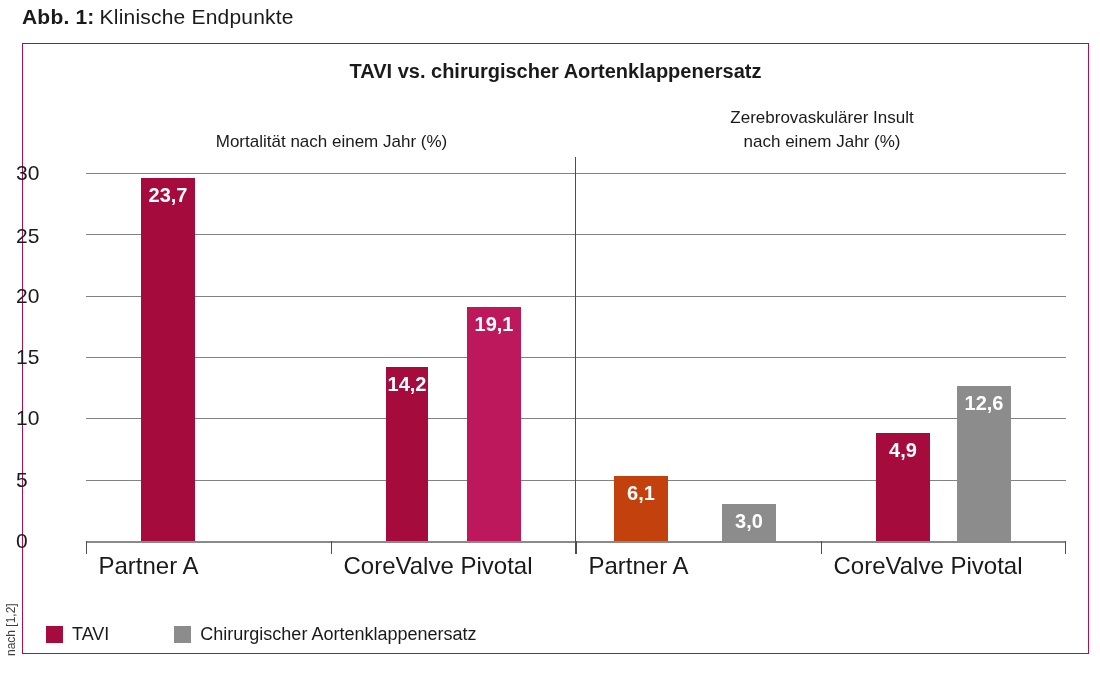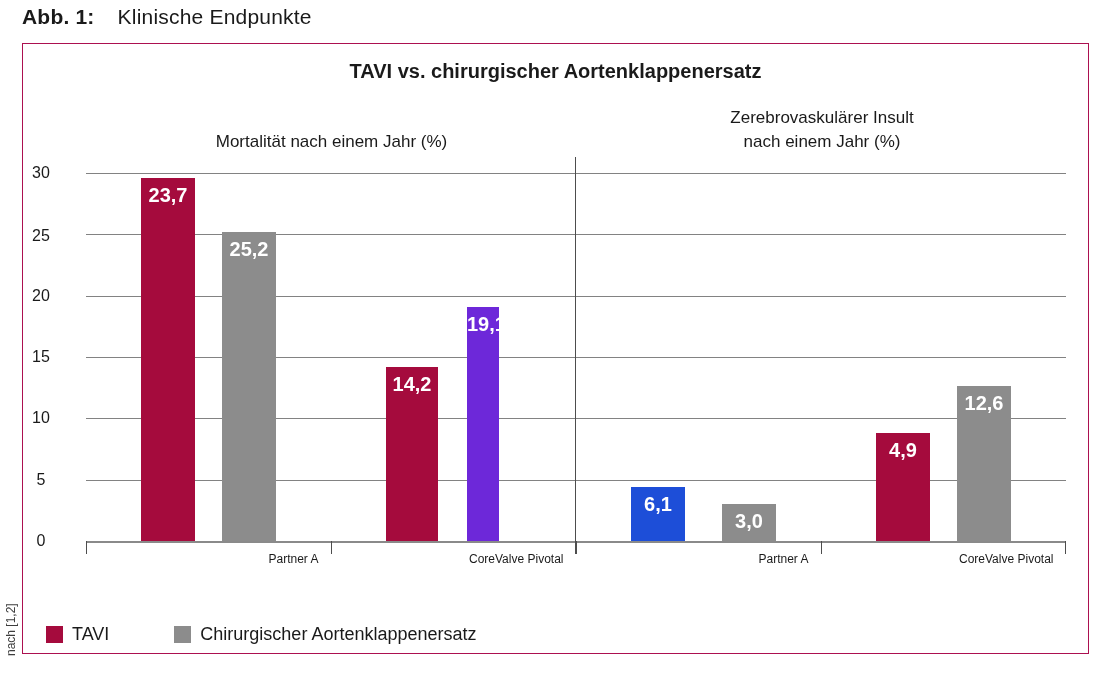"Abb. 1:" .heading-prefix { margin-right: 23px -> 5px }
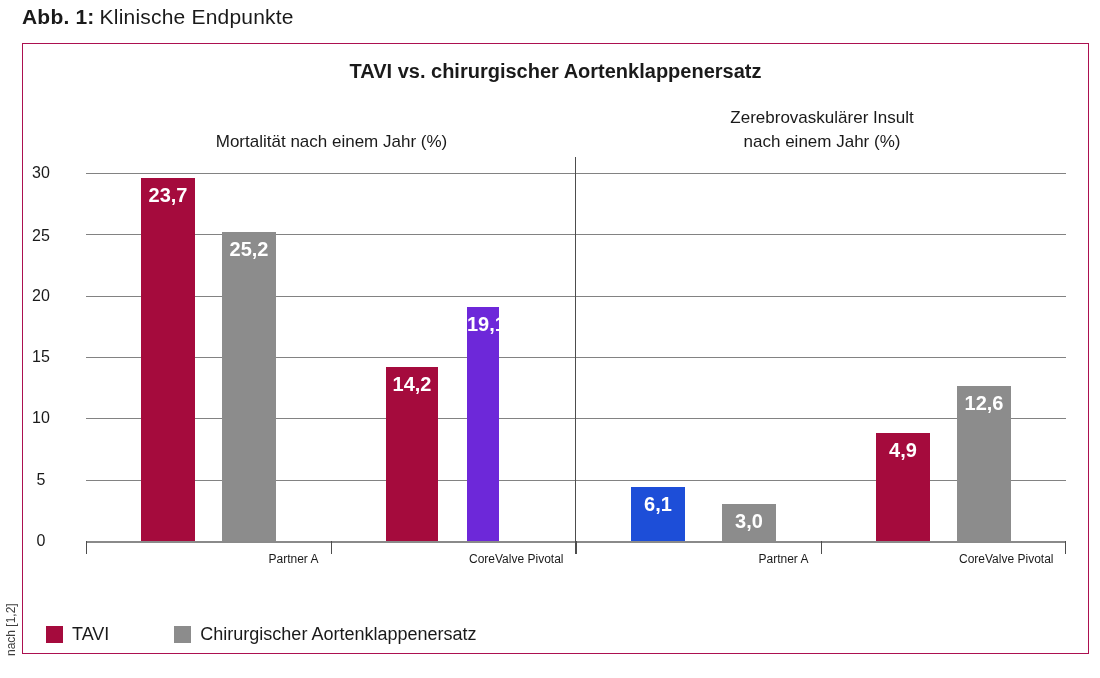"30" .ylabel { font-size: 16px -> 21px; text-align: center -> left }
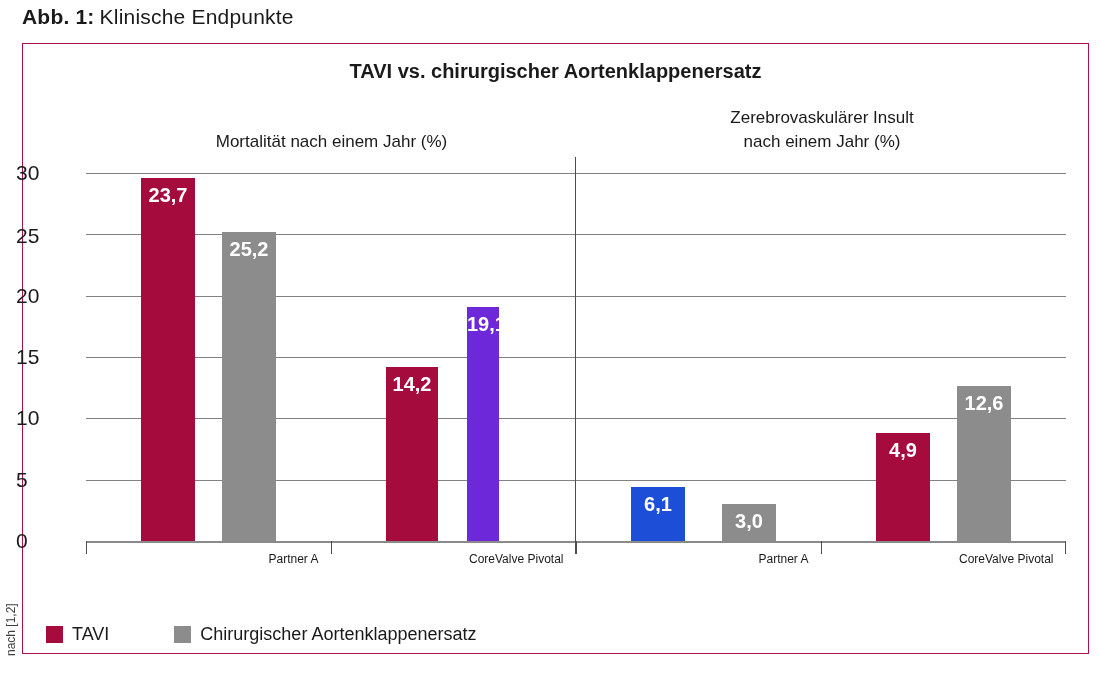"25,2" div.bar { html: <div> <div>25,2</div> </div> -> none }
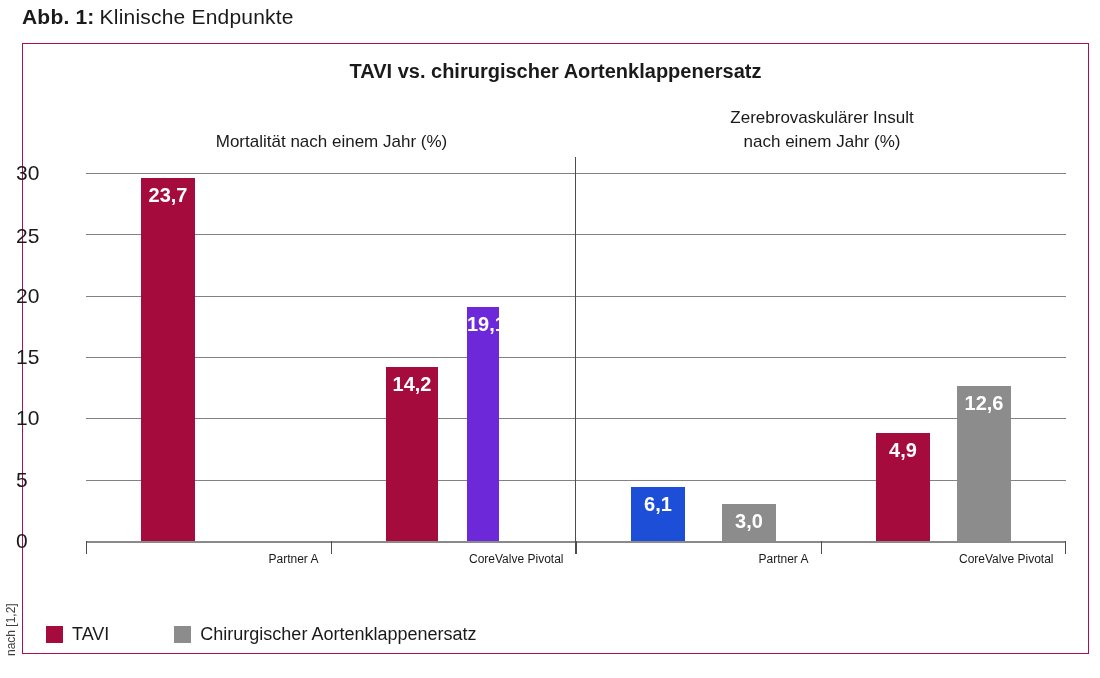"19,1" div.bar { background: #6d28d9 -> #be185d; width: 32px -> 54px }
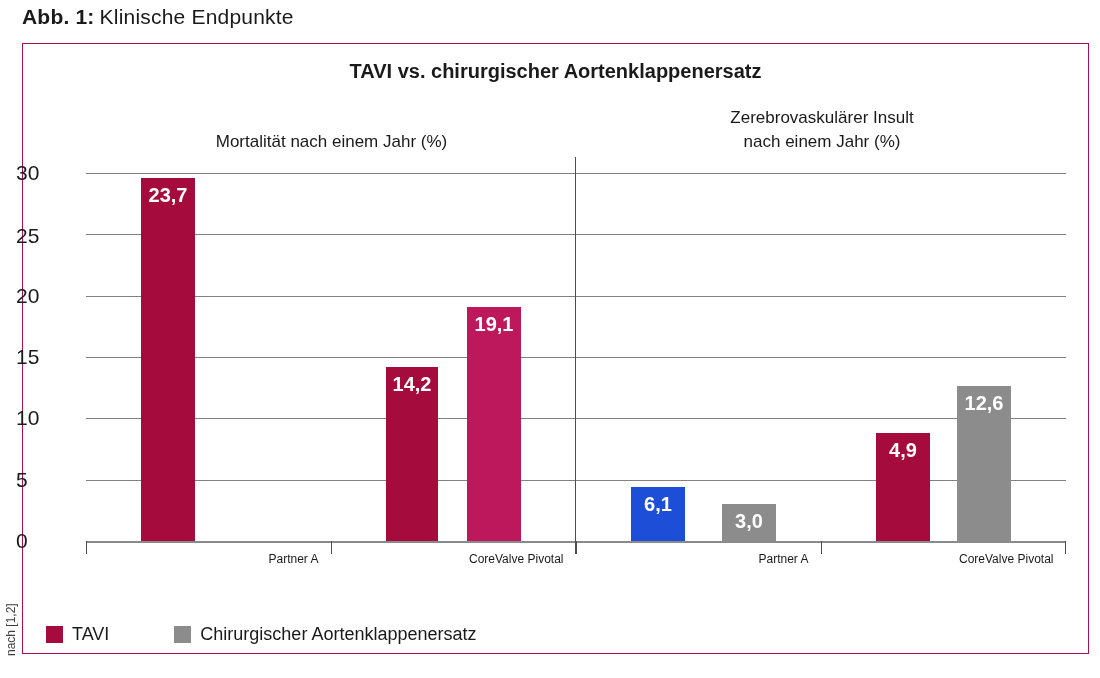"14,2" div.bar { width: 52px -> 42px }
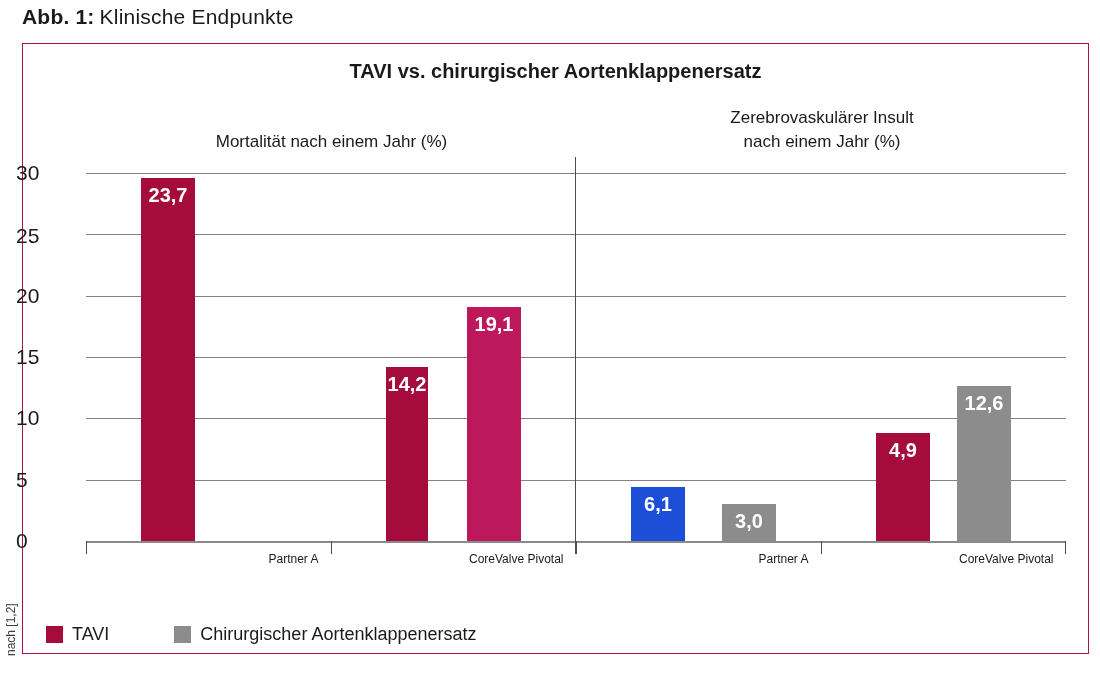"6,1" div.bar { background: #1d4ed8 -> #c2410c; height: 54px -> 65px; left: 545px -> 528px }
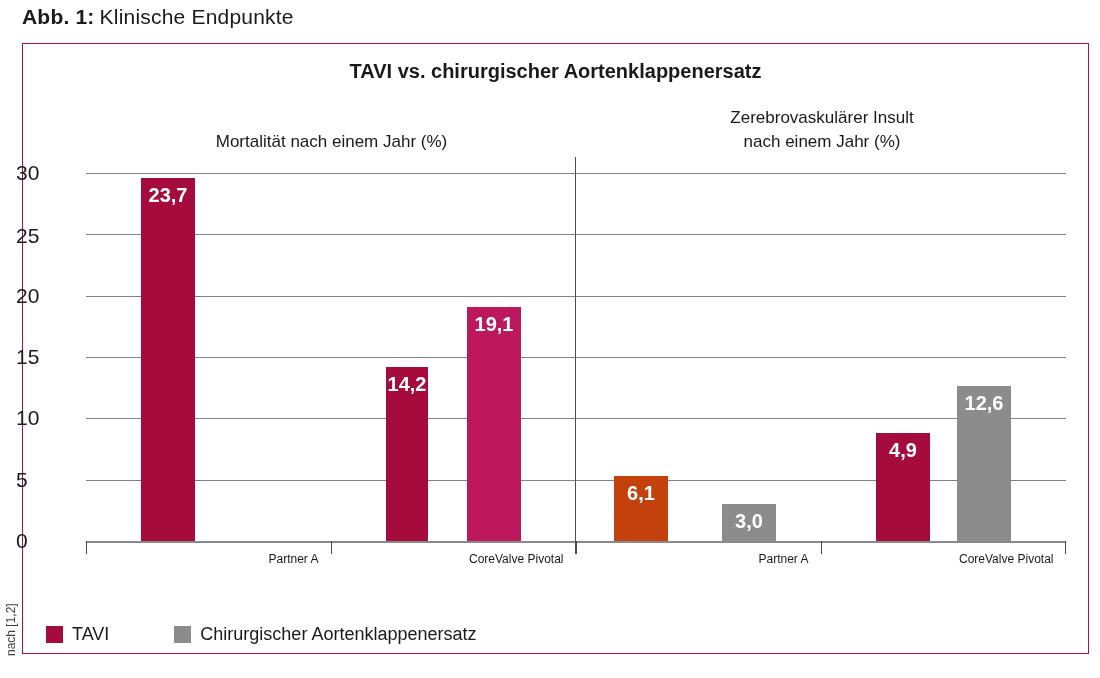"Partner A" .cat-label { font-size: 12px -> 24px; text-align: right -> left }
